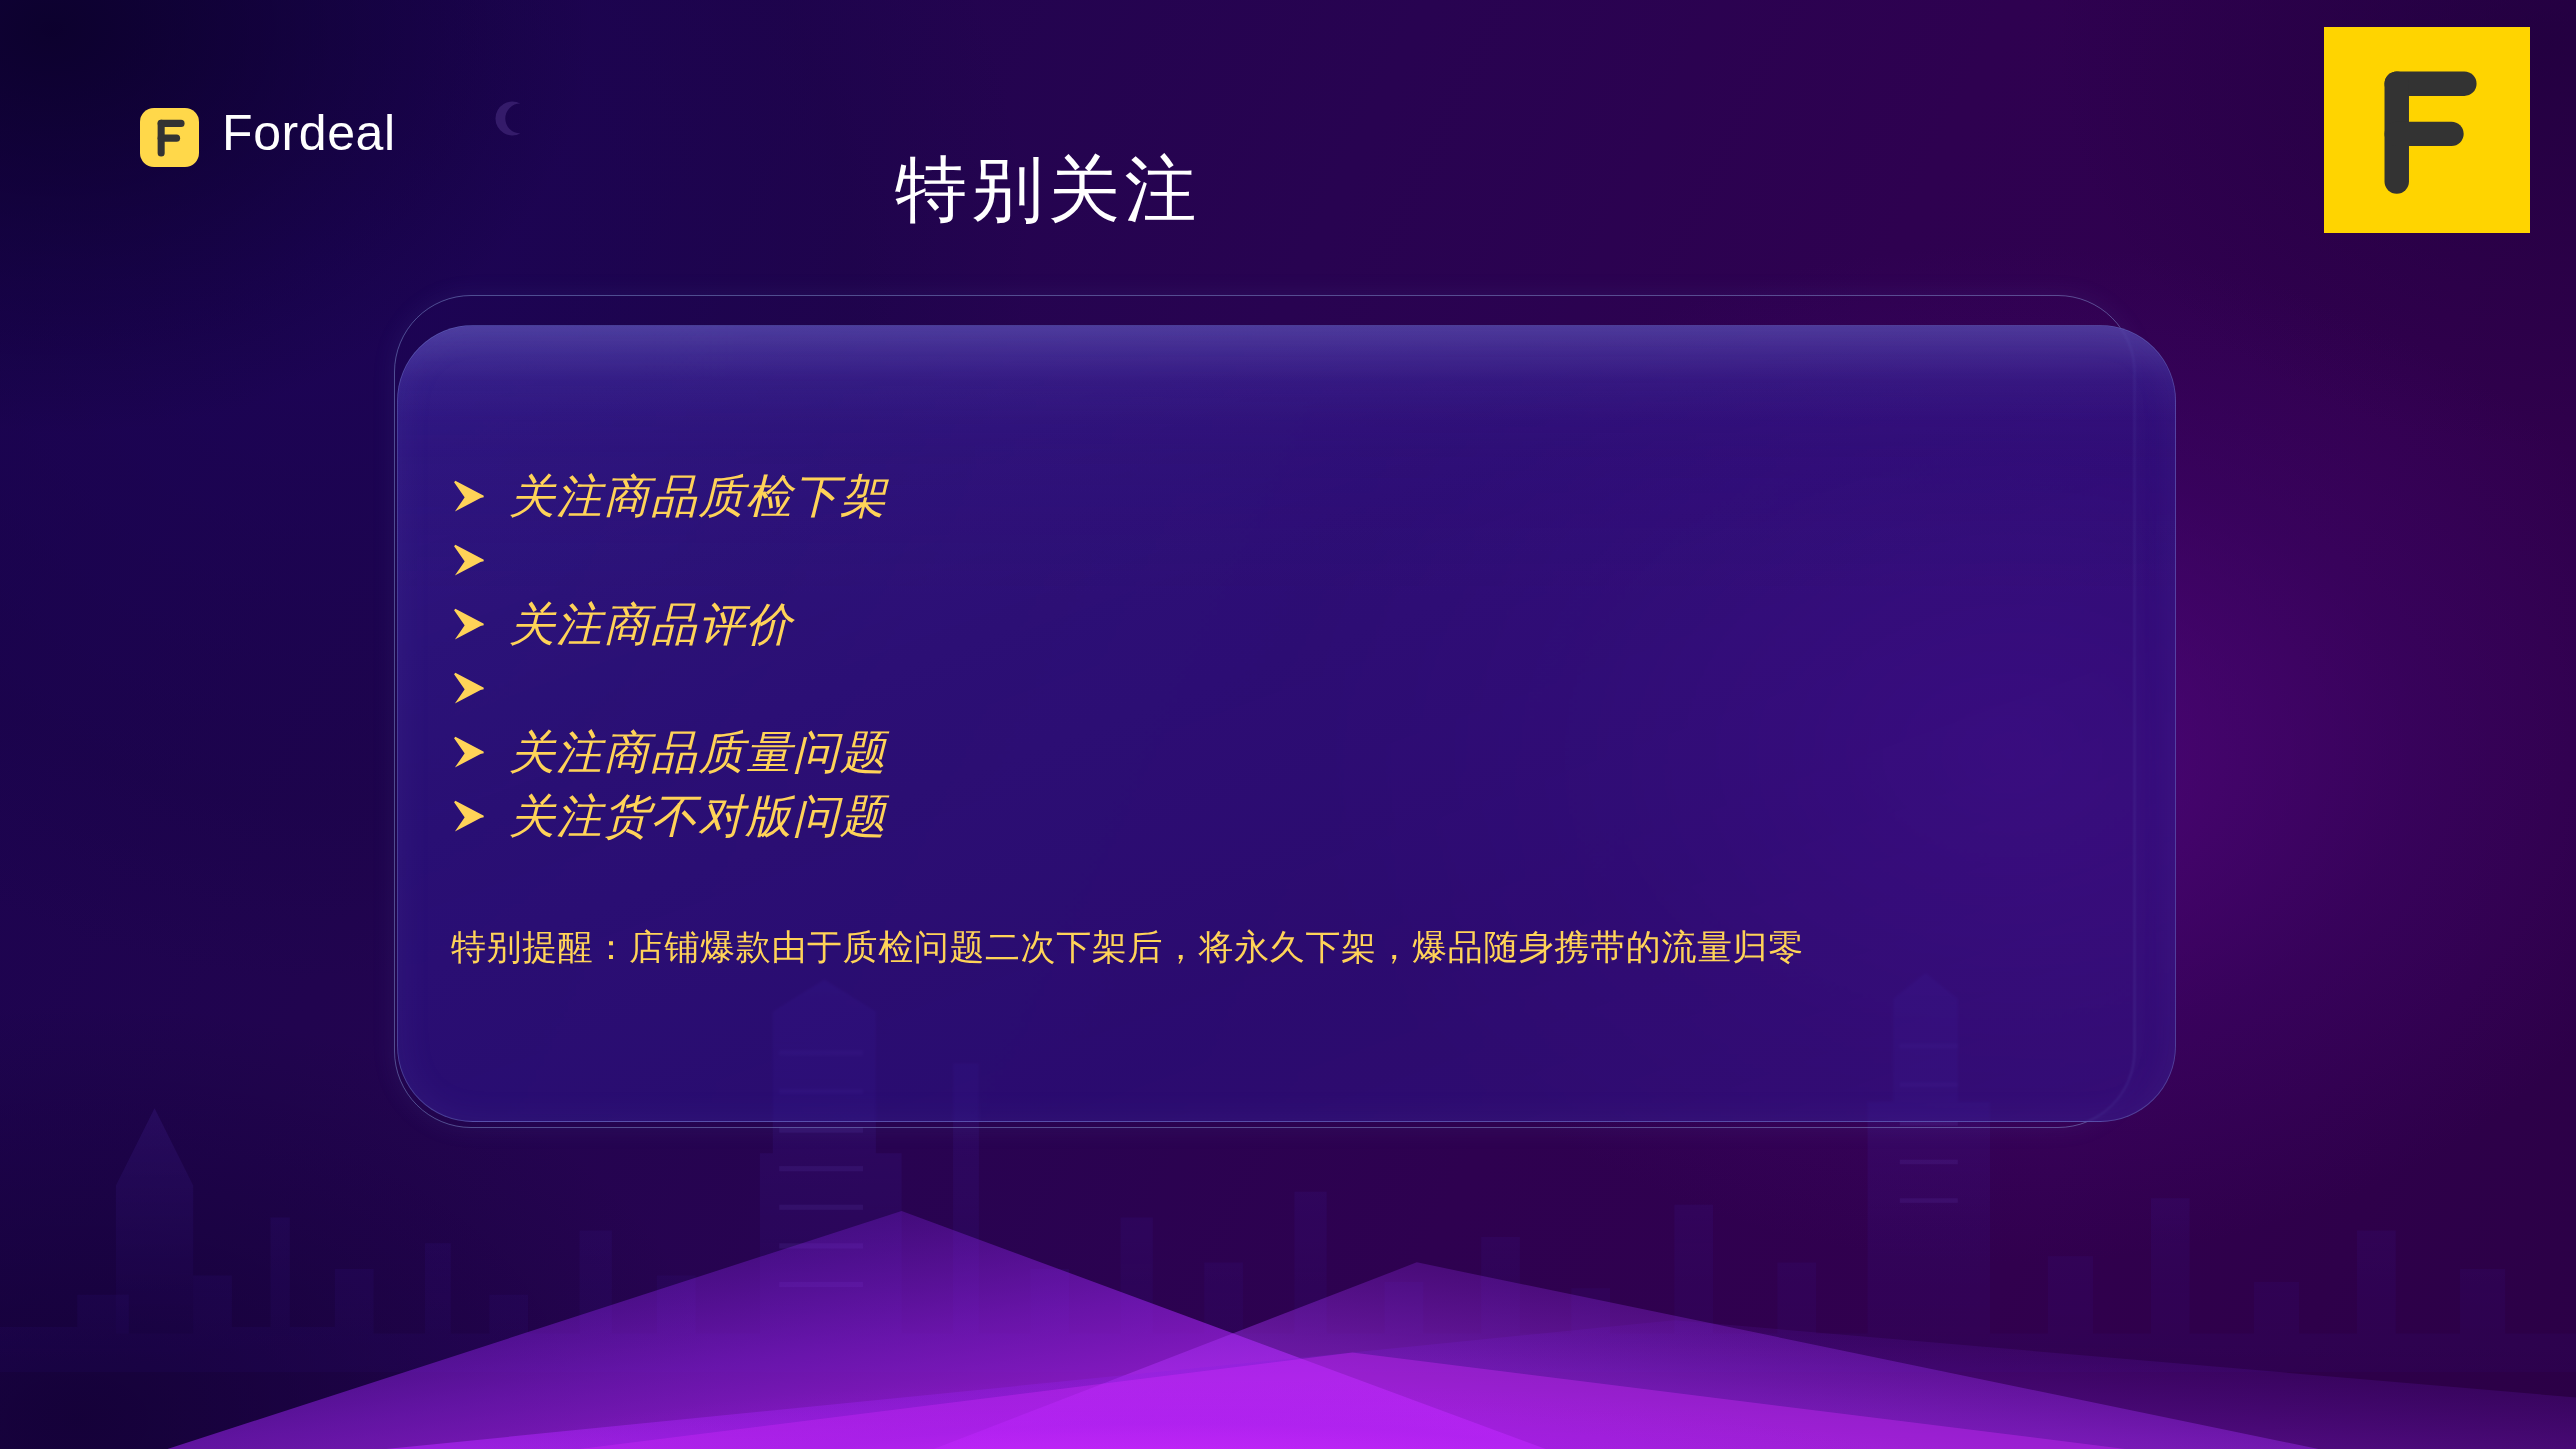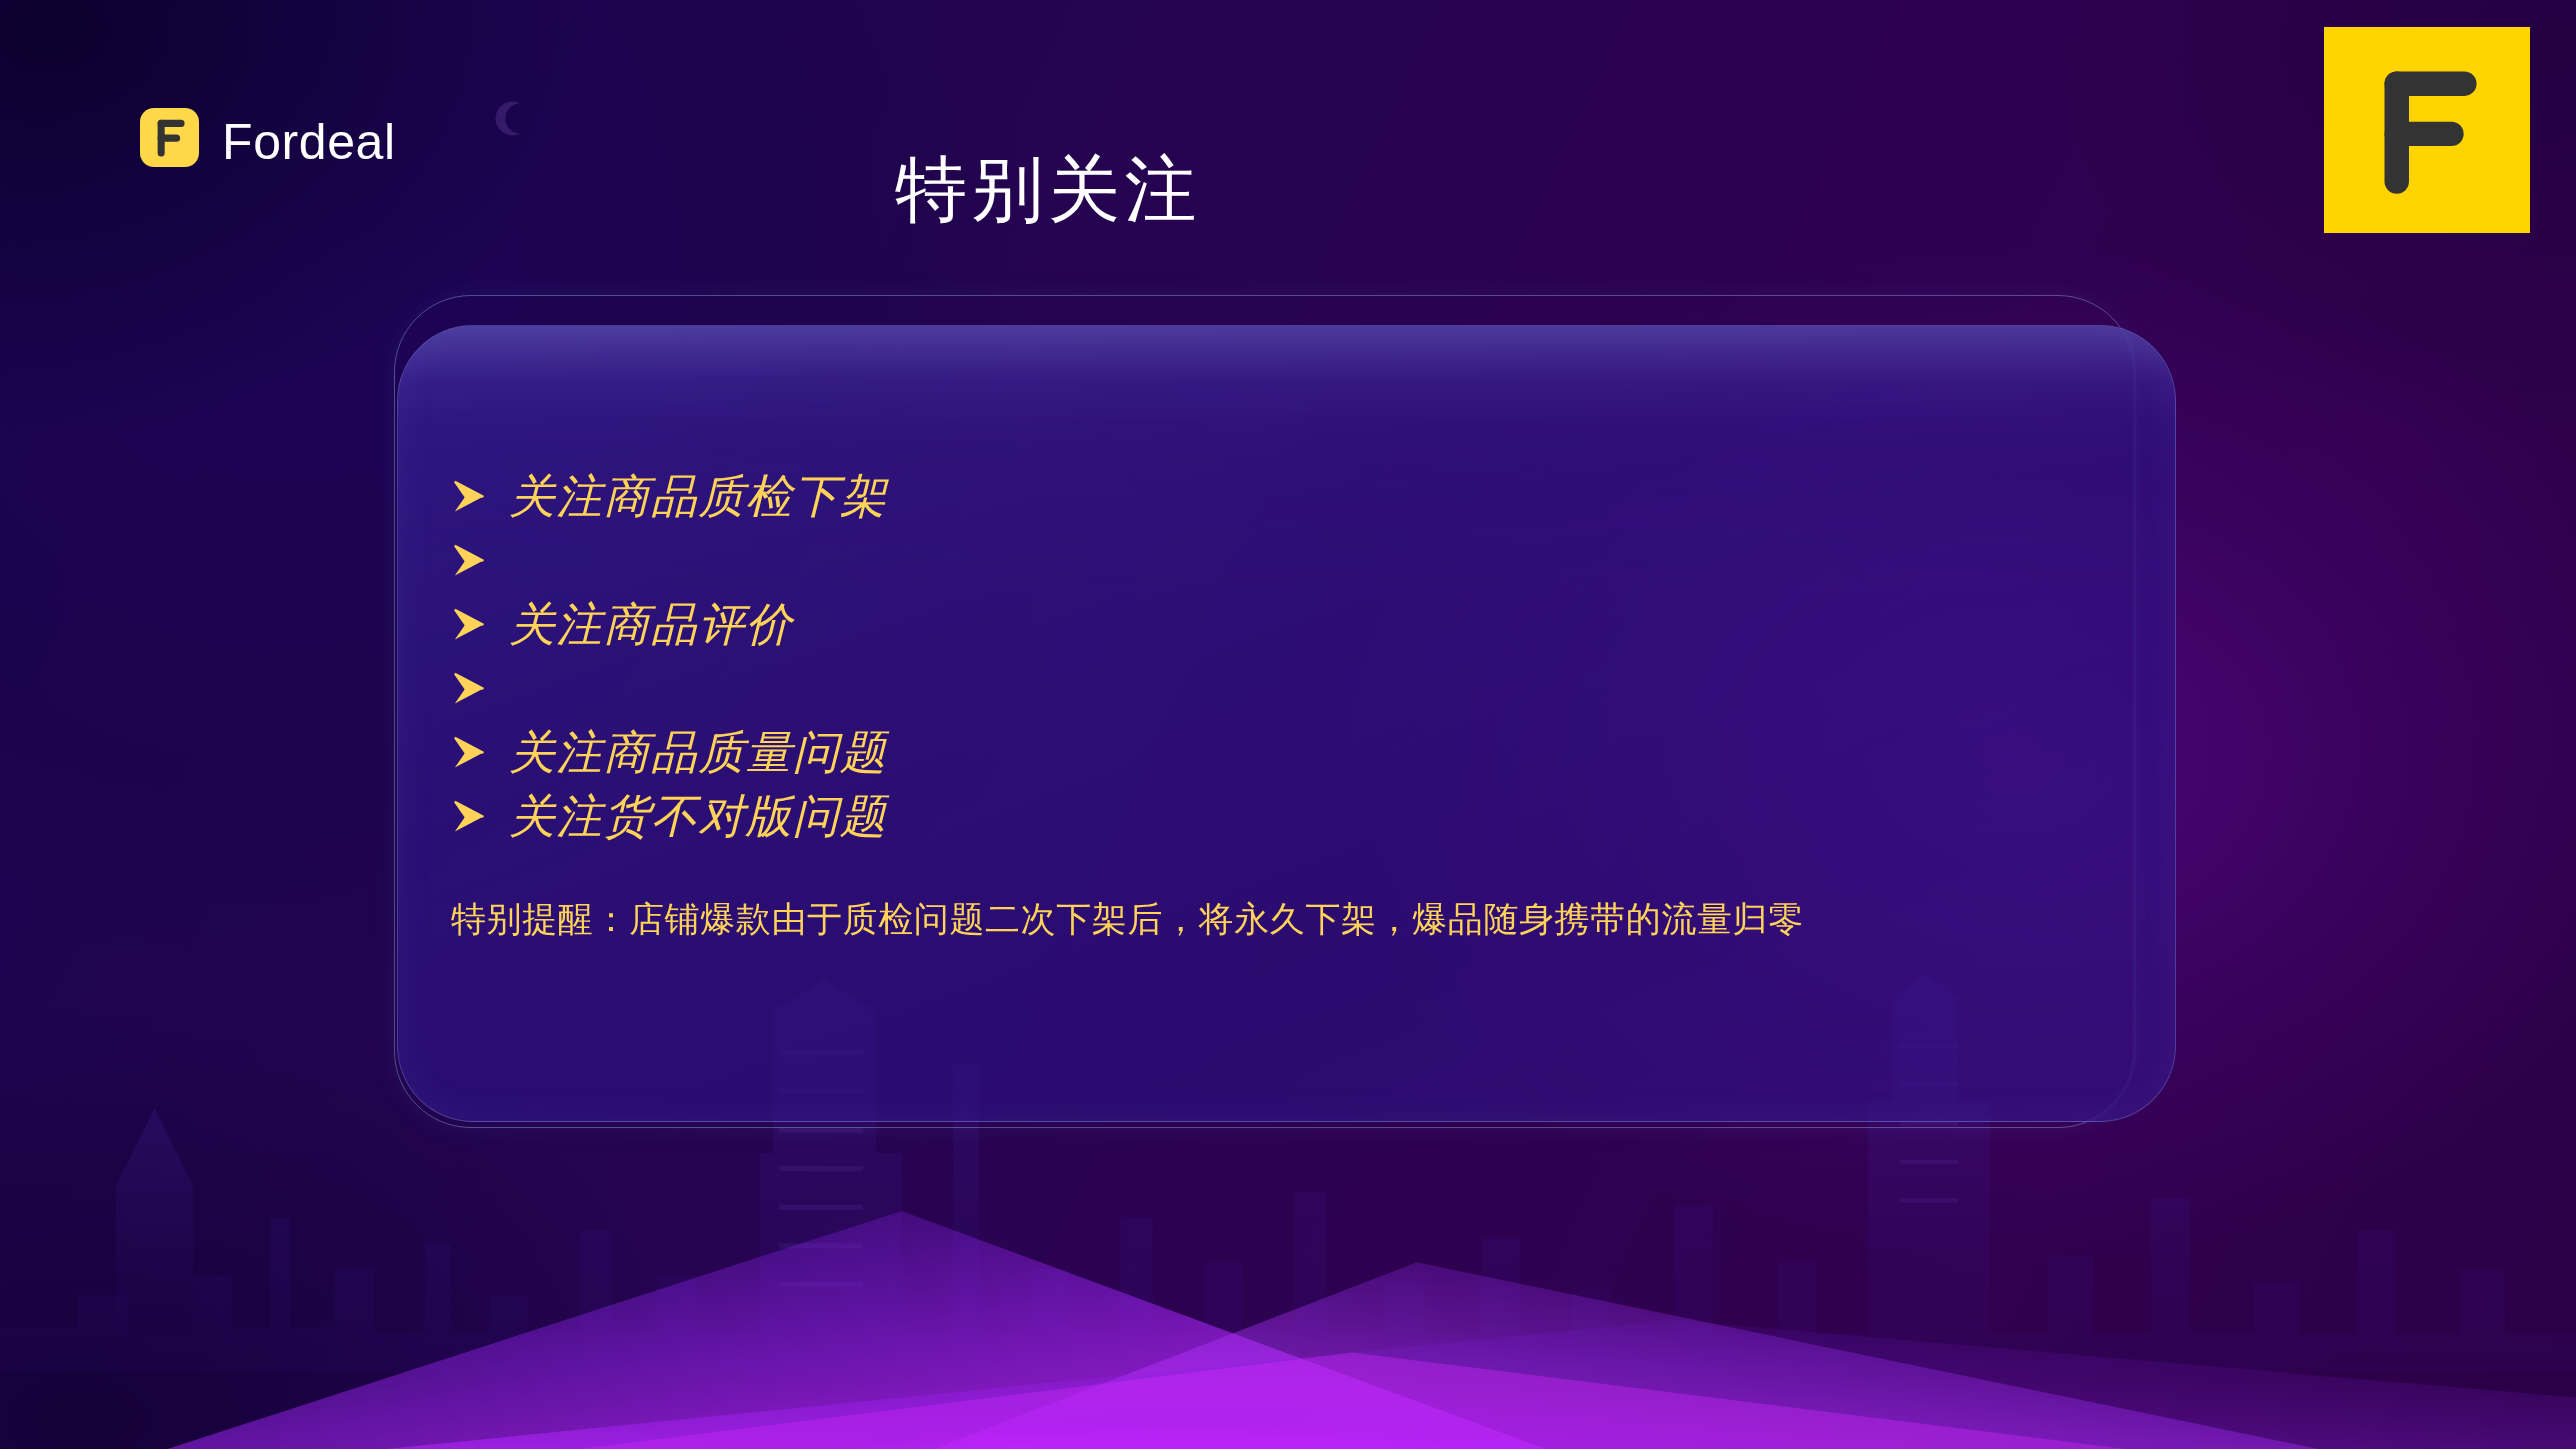"Fordeal" .logo-wrap { align-items: flex-end -> flex-start }
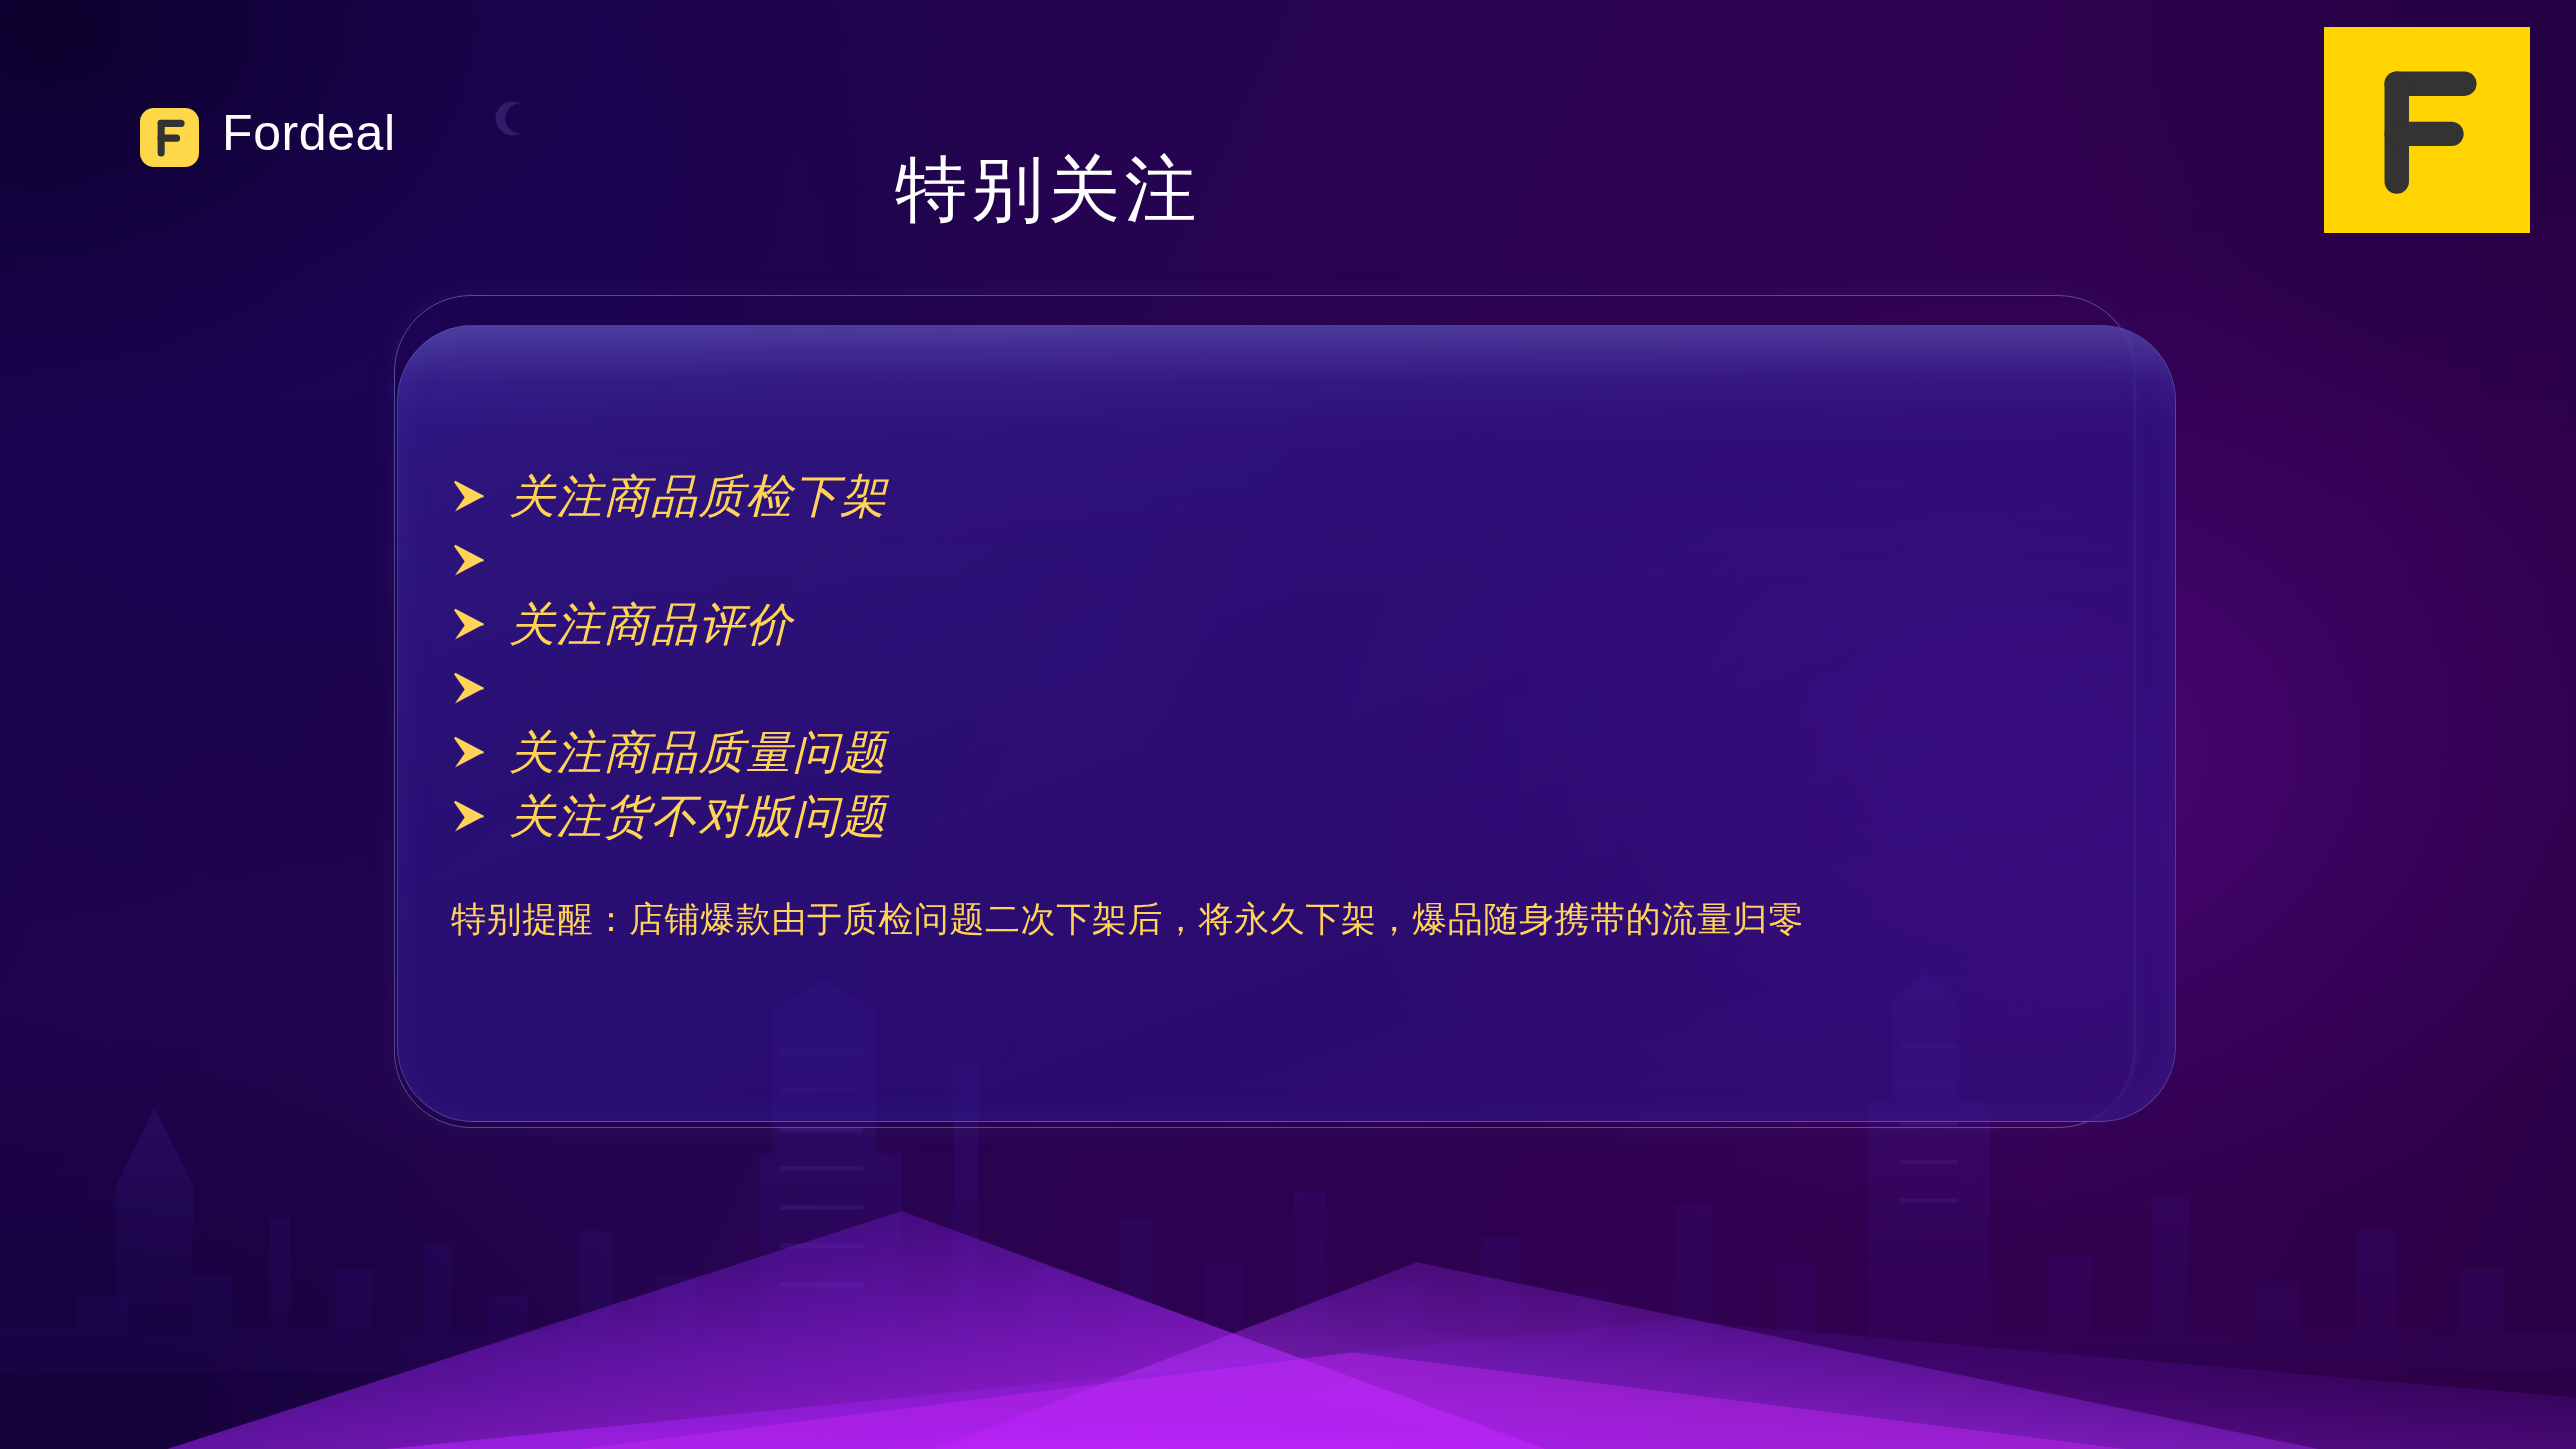"特别提醒：店铺爆款由于质检问题二次下架后，将永久下架，爆品随身携带的流量归零" .note { margin-top: 50px -> 78px }
